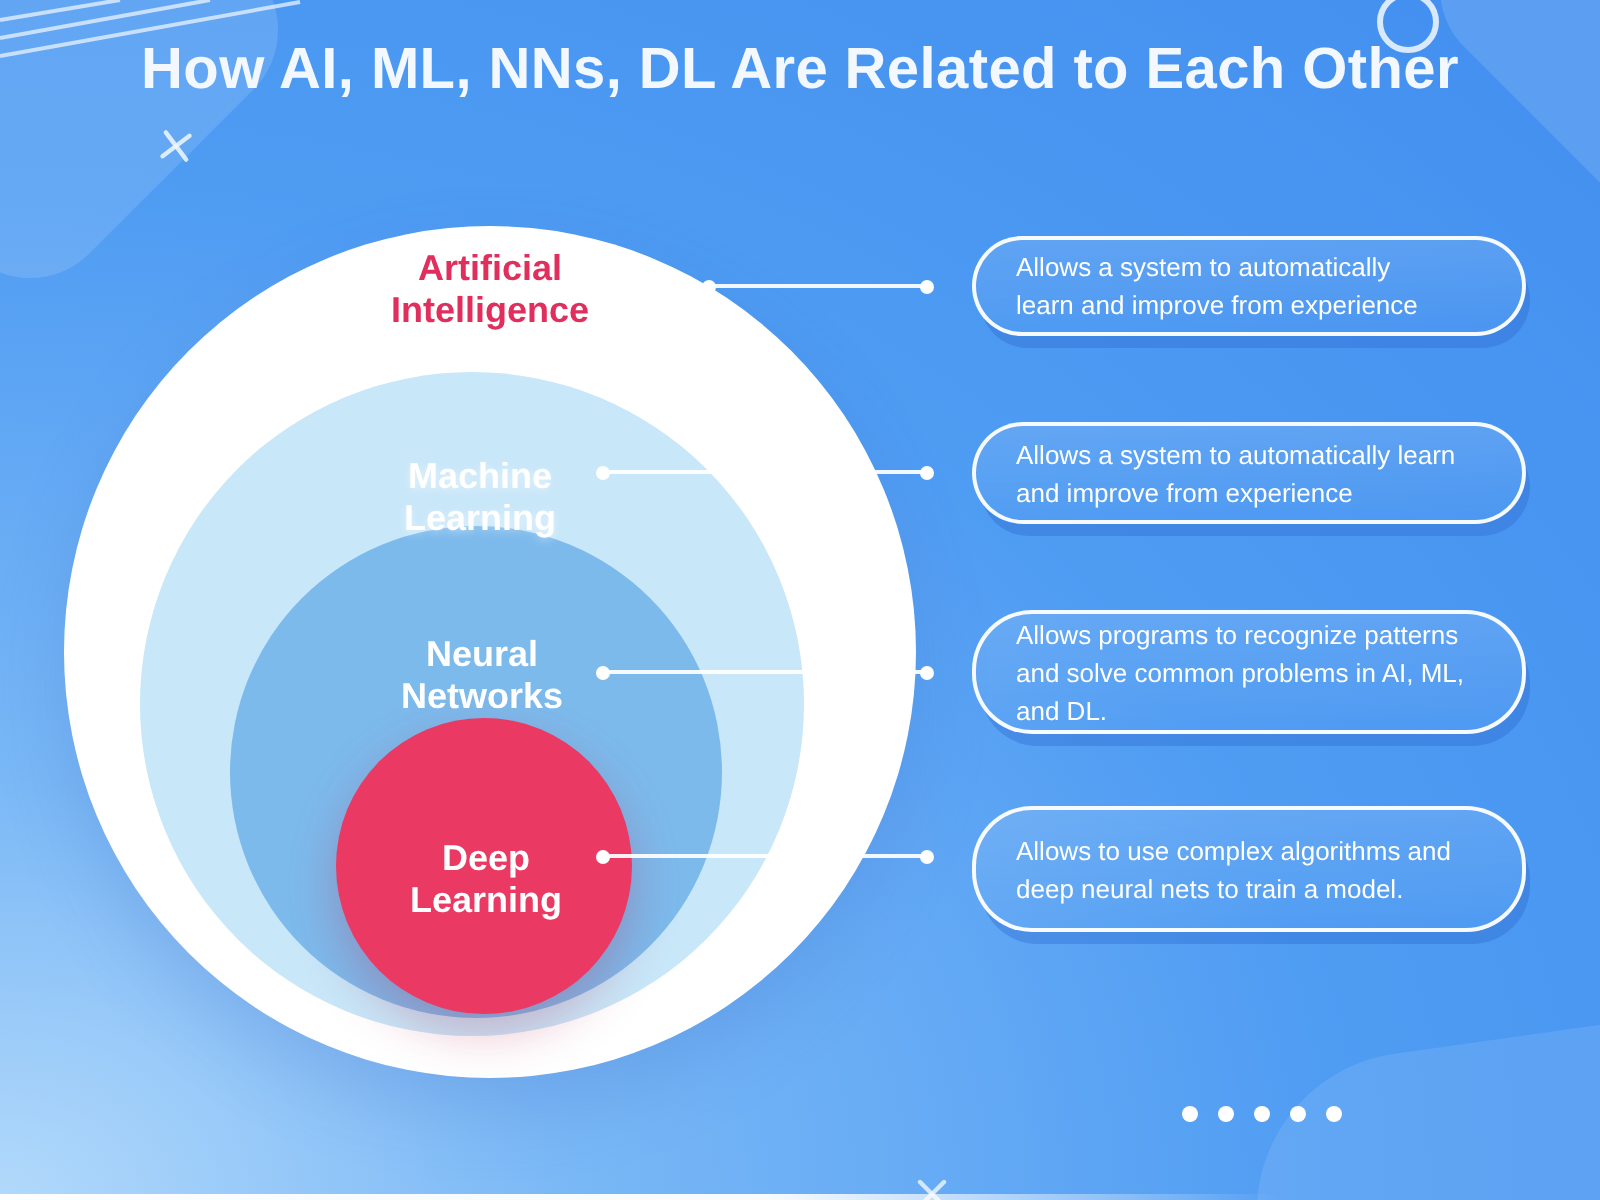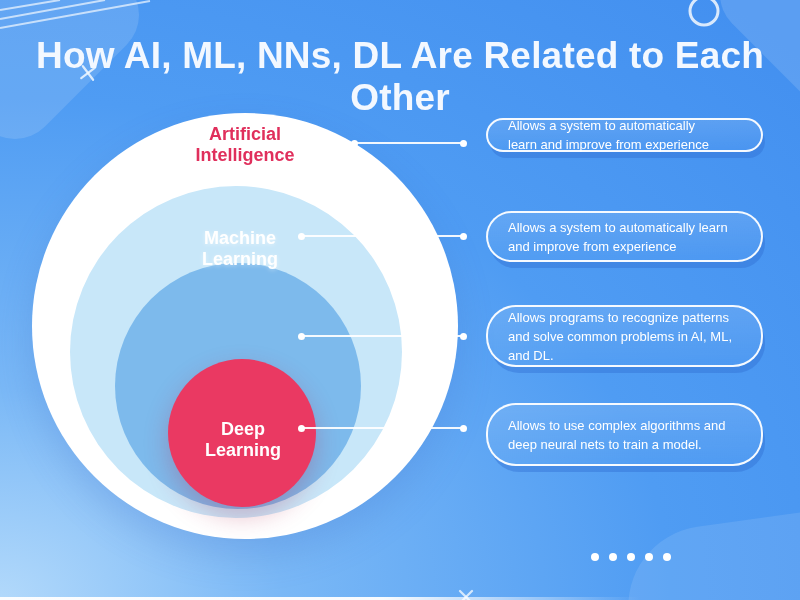"How AI, ML, NNs, DL" .title { font-size: 37px -> 29px; margin: 16px -> 0 }
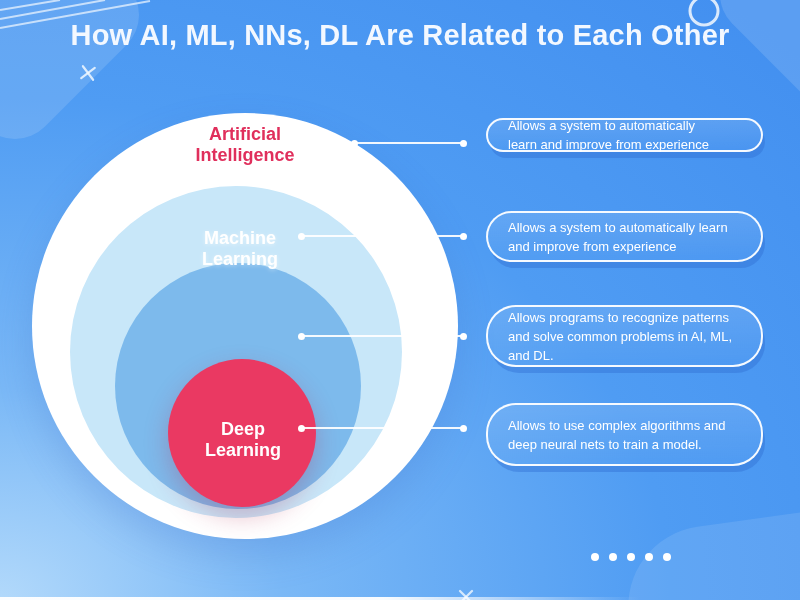"Allows a system to automatically" .callout-1 { height: 34px -> 50px }
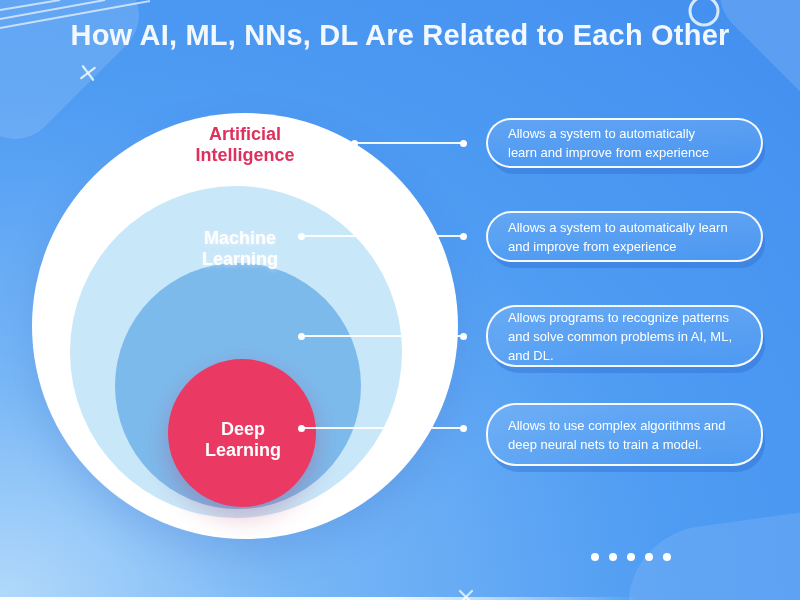"Neural" div.clabel { html: none -> <div>Neural Networks</div> }
